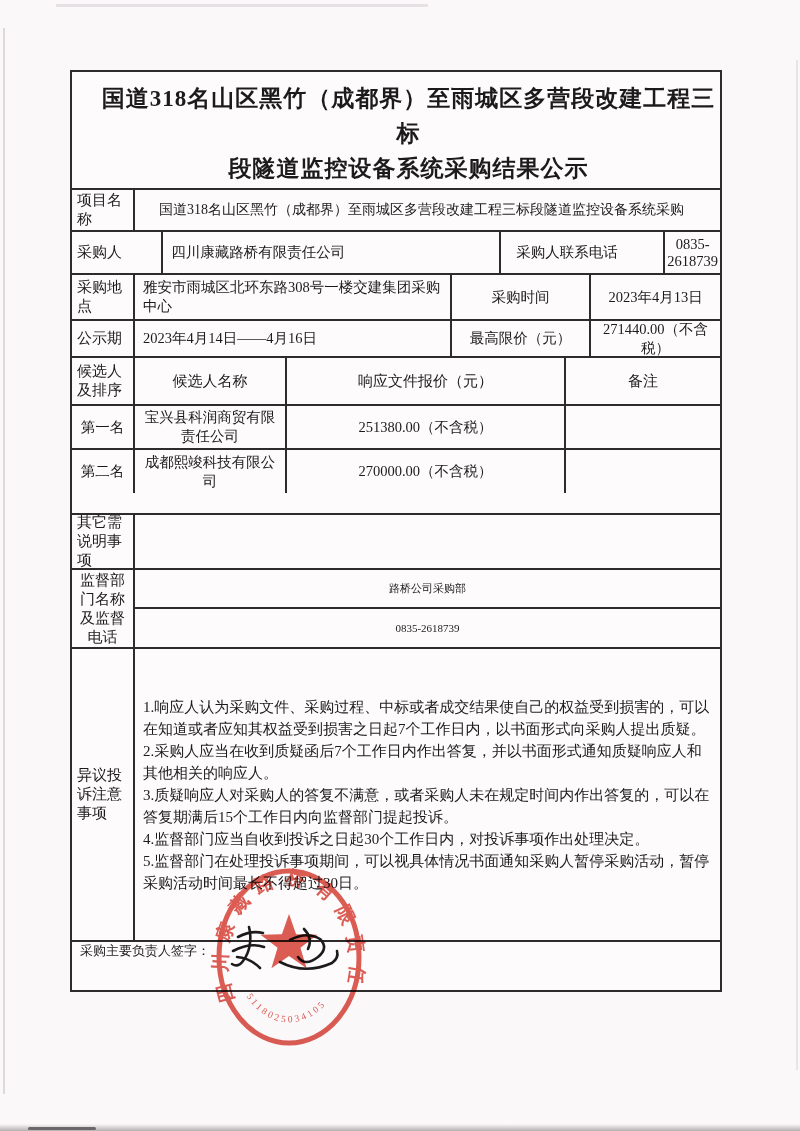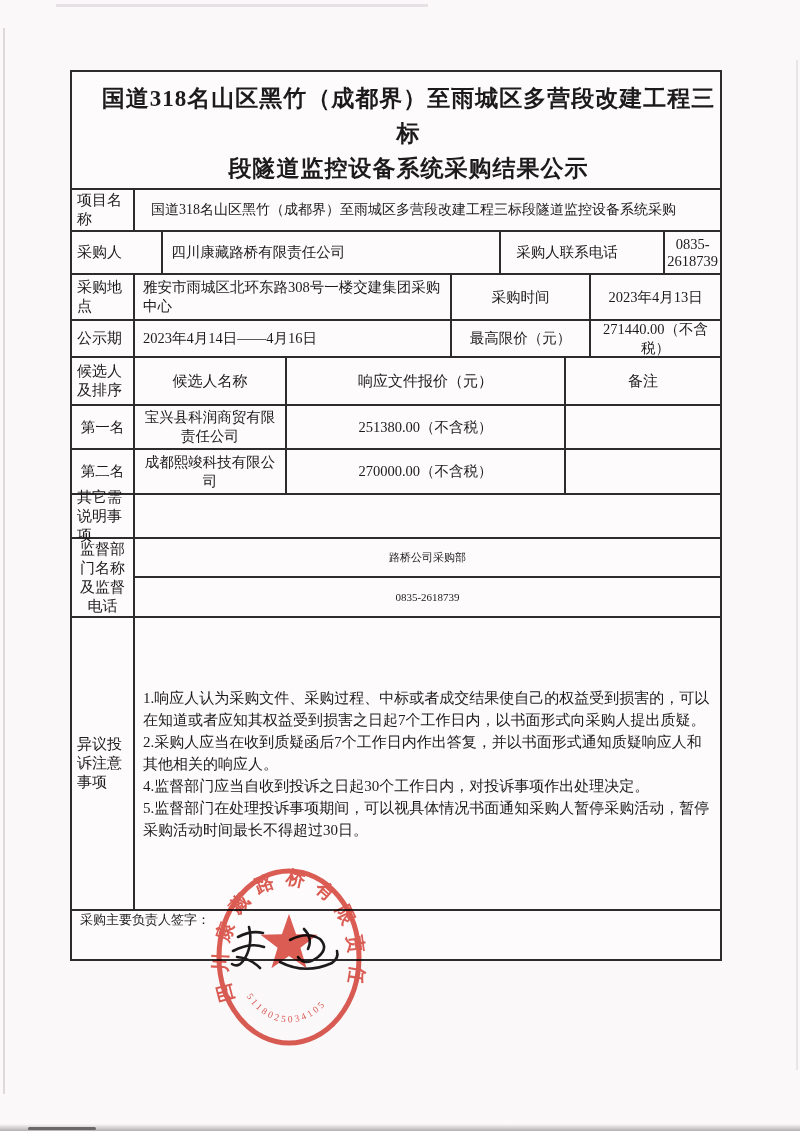"国道318名山区黑竹（成都界）至雨城区多营段改建工程三标段隧道监控设备系统采购" .v-wide { padding: 3px 16px -> 3px 24px }
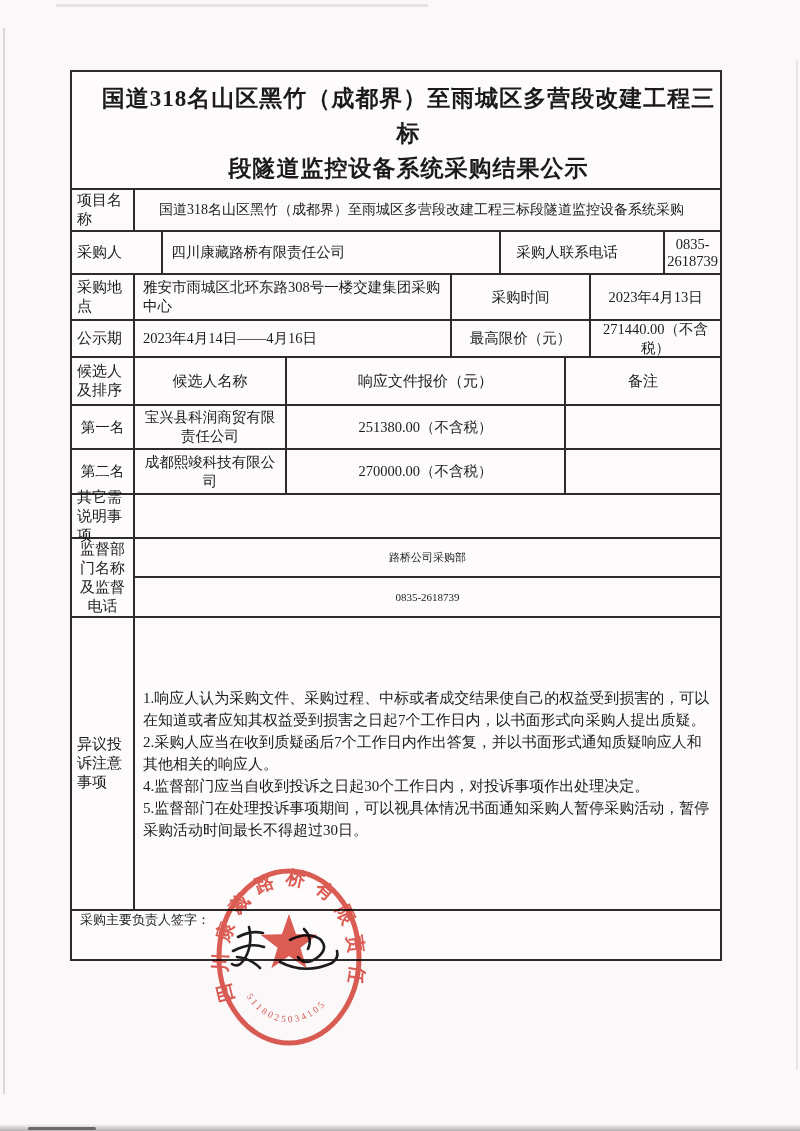"其它需说明事项" .r8 { height: 44px -> 55px; margin-top: none -> 20px }
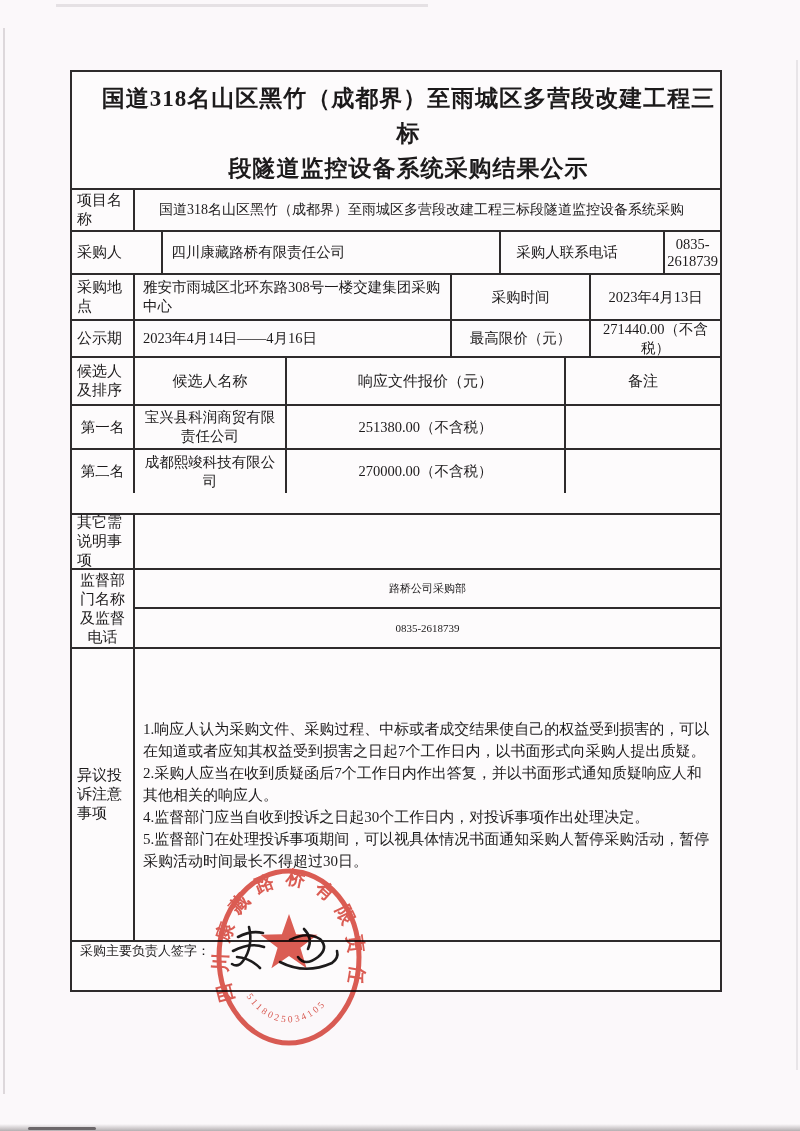"3.质疑响应人对采购人的答复不满意，或者采购人未在规定时间内作出答复的，可以在答" div.complaint-item { html: none -> <div>3.质疑响应人对采购人的答复不满意，或者采购人未在规定时间内作出答复的，可以在答复期满后15个工作日内向监督部门提起投诉。</div> }
